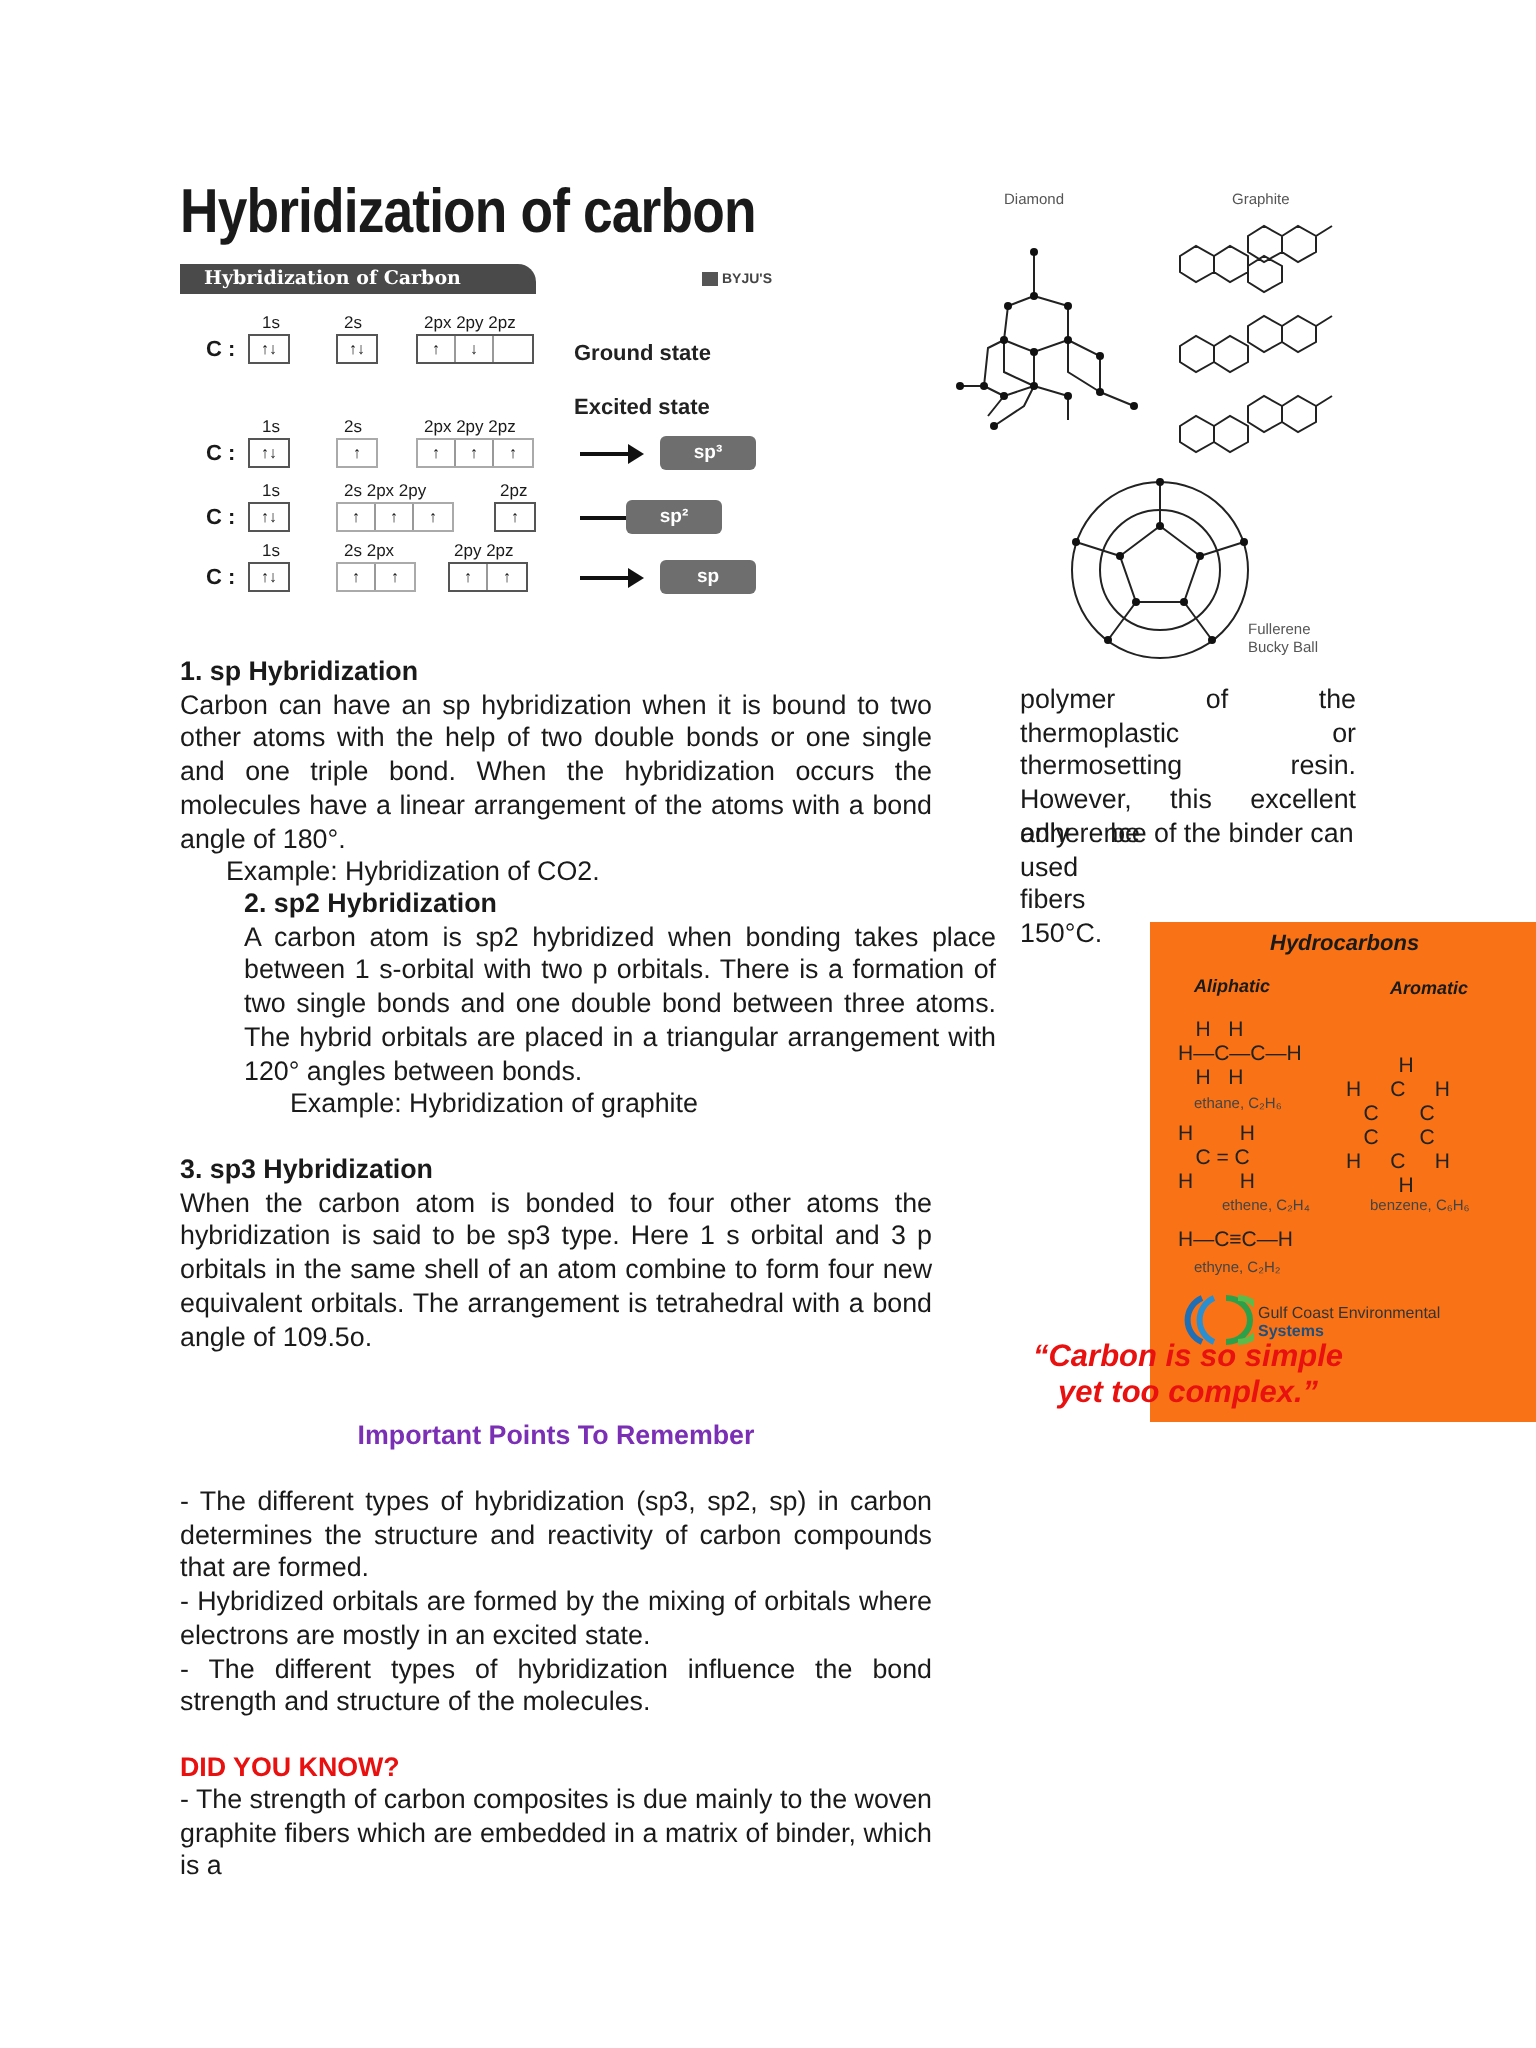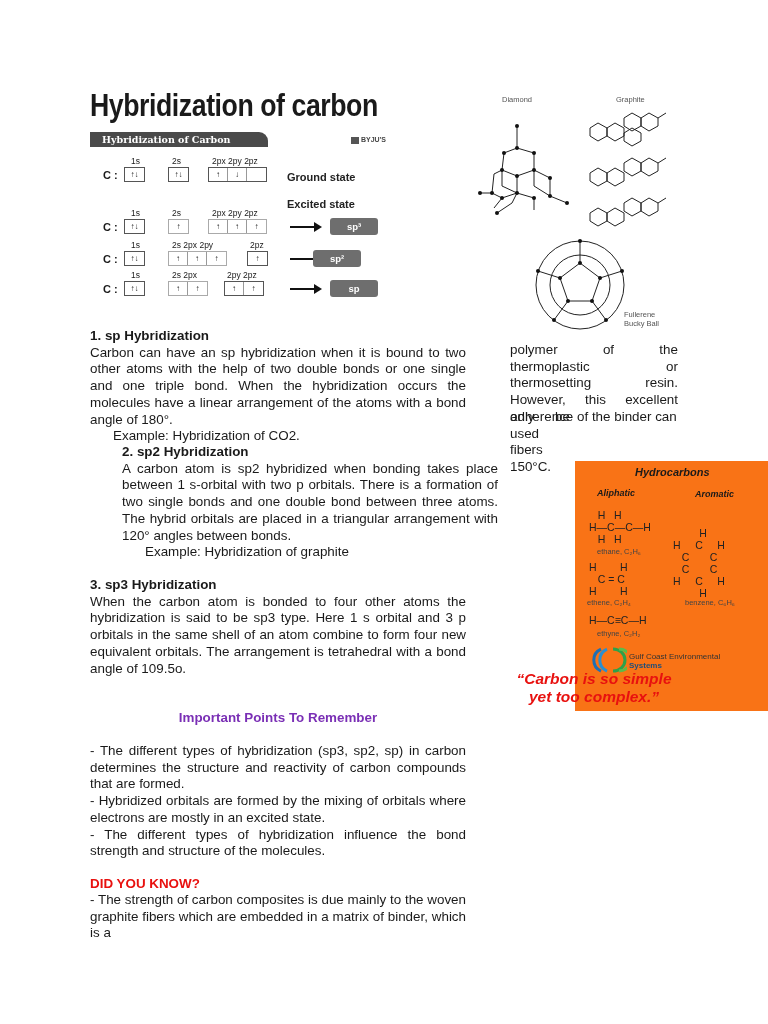"ethene, C₂H₄" div.mol-name { left: 12px -> 36px }
